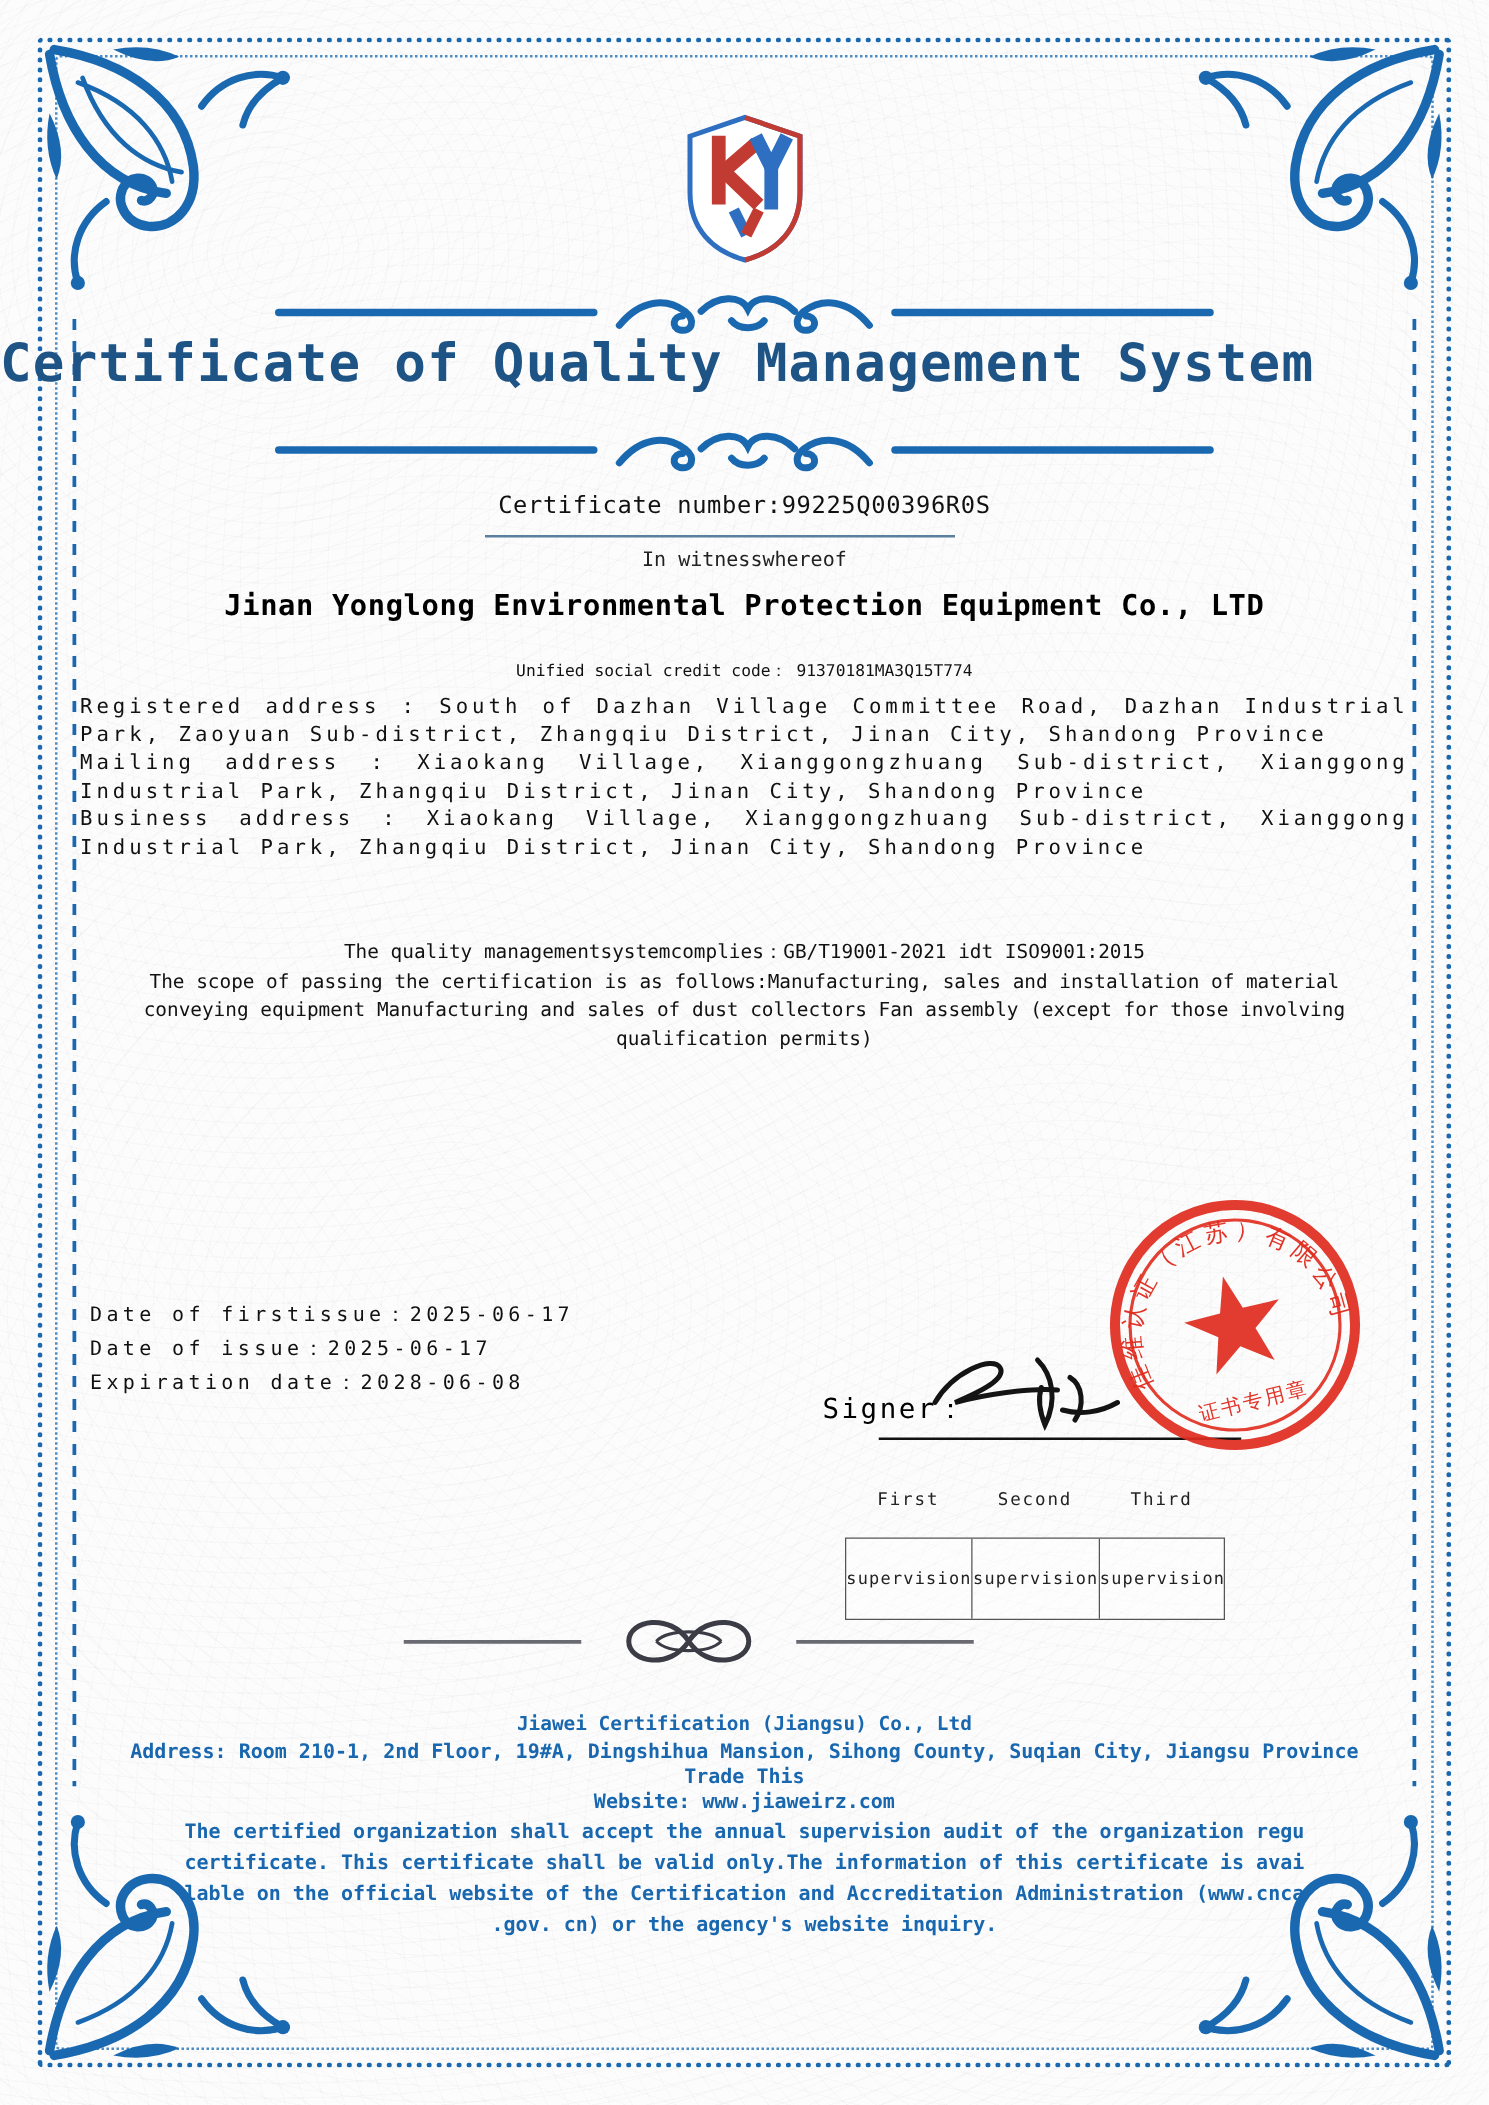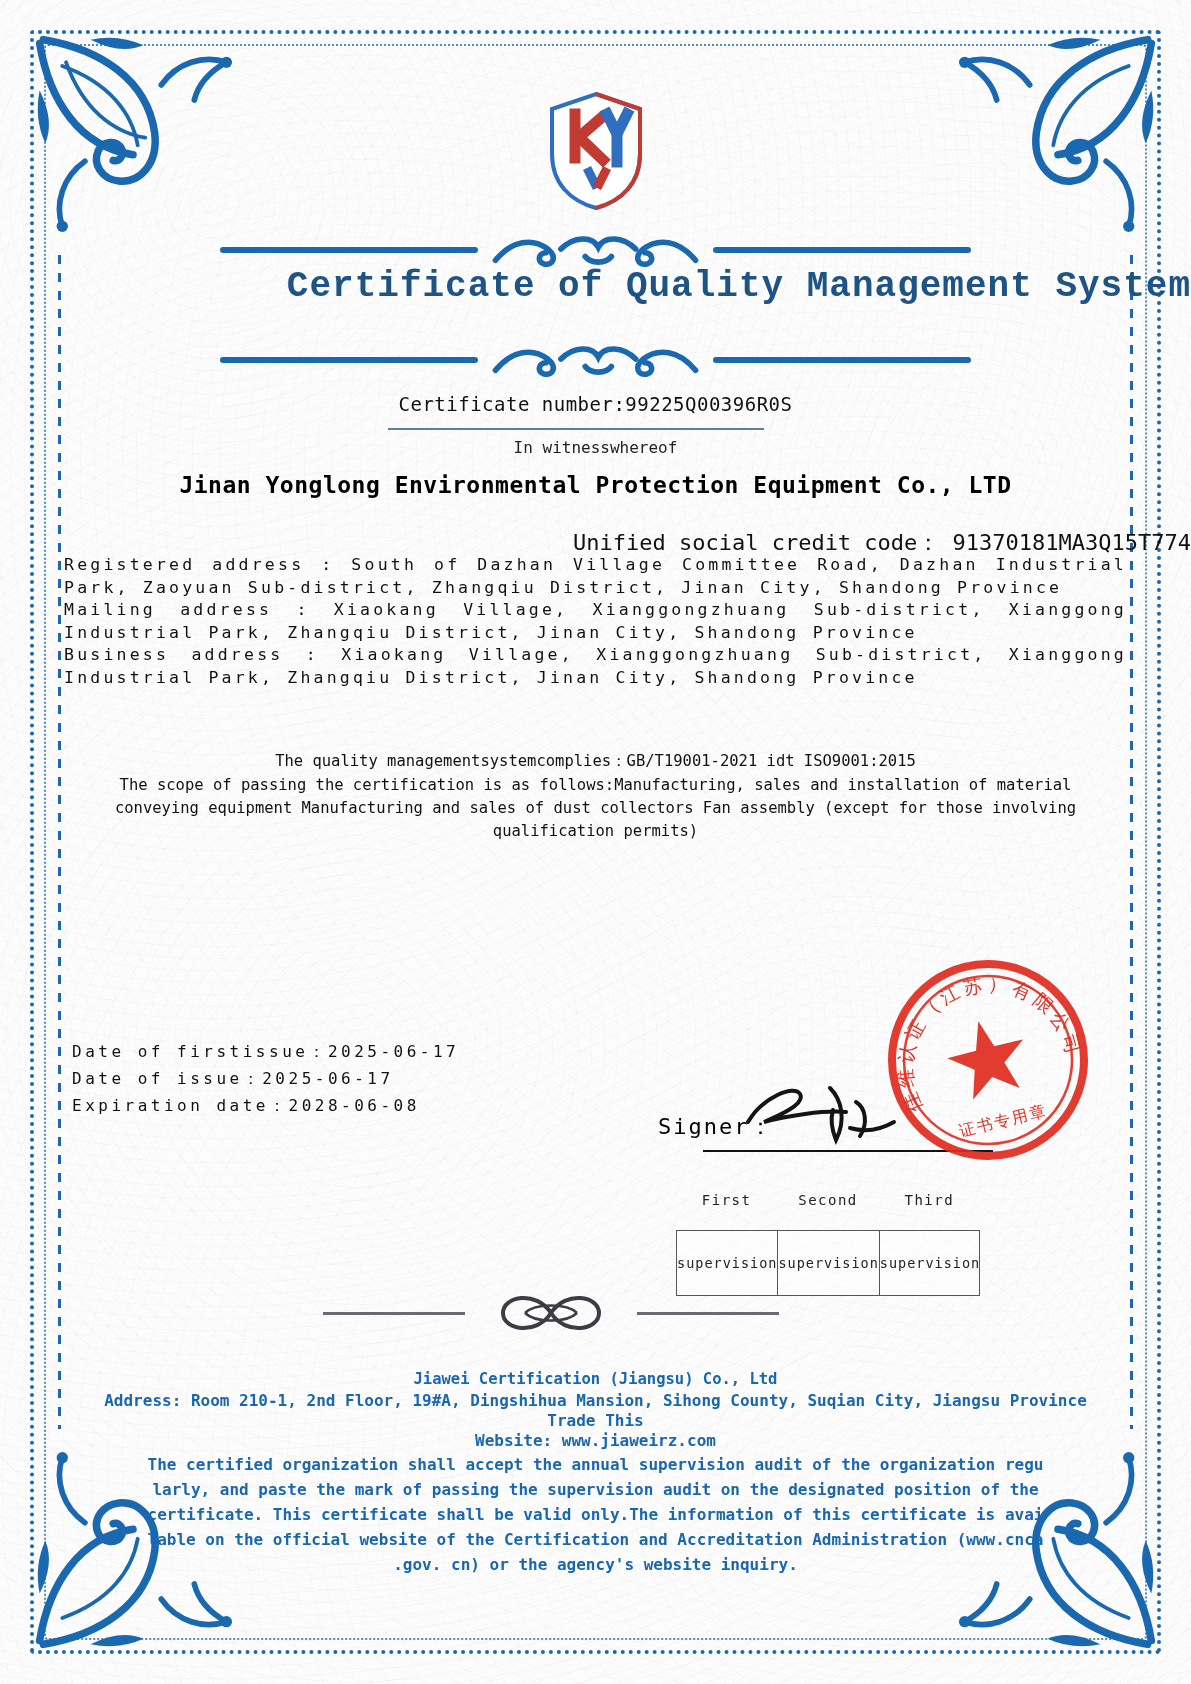"Certificate of Quality Management System" .title { font-family: Liberation Mono, monospace -> none; font-size: 36px -> 42px; text-align: right -> left }
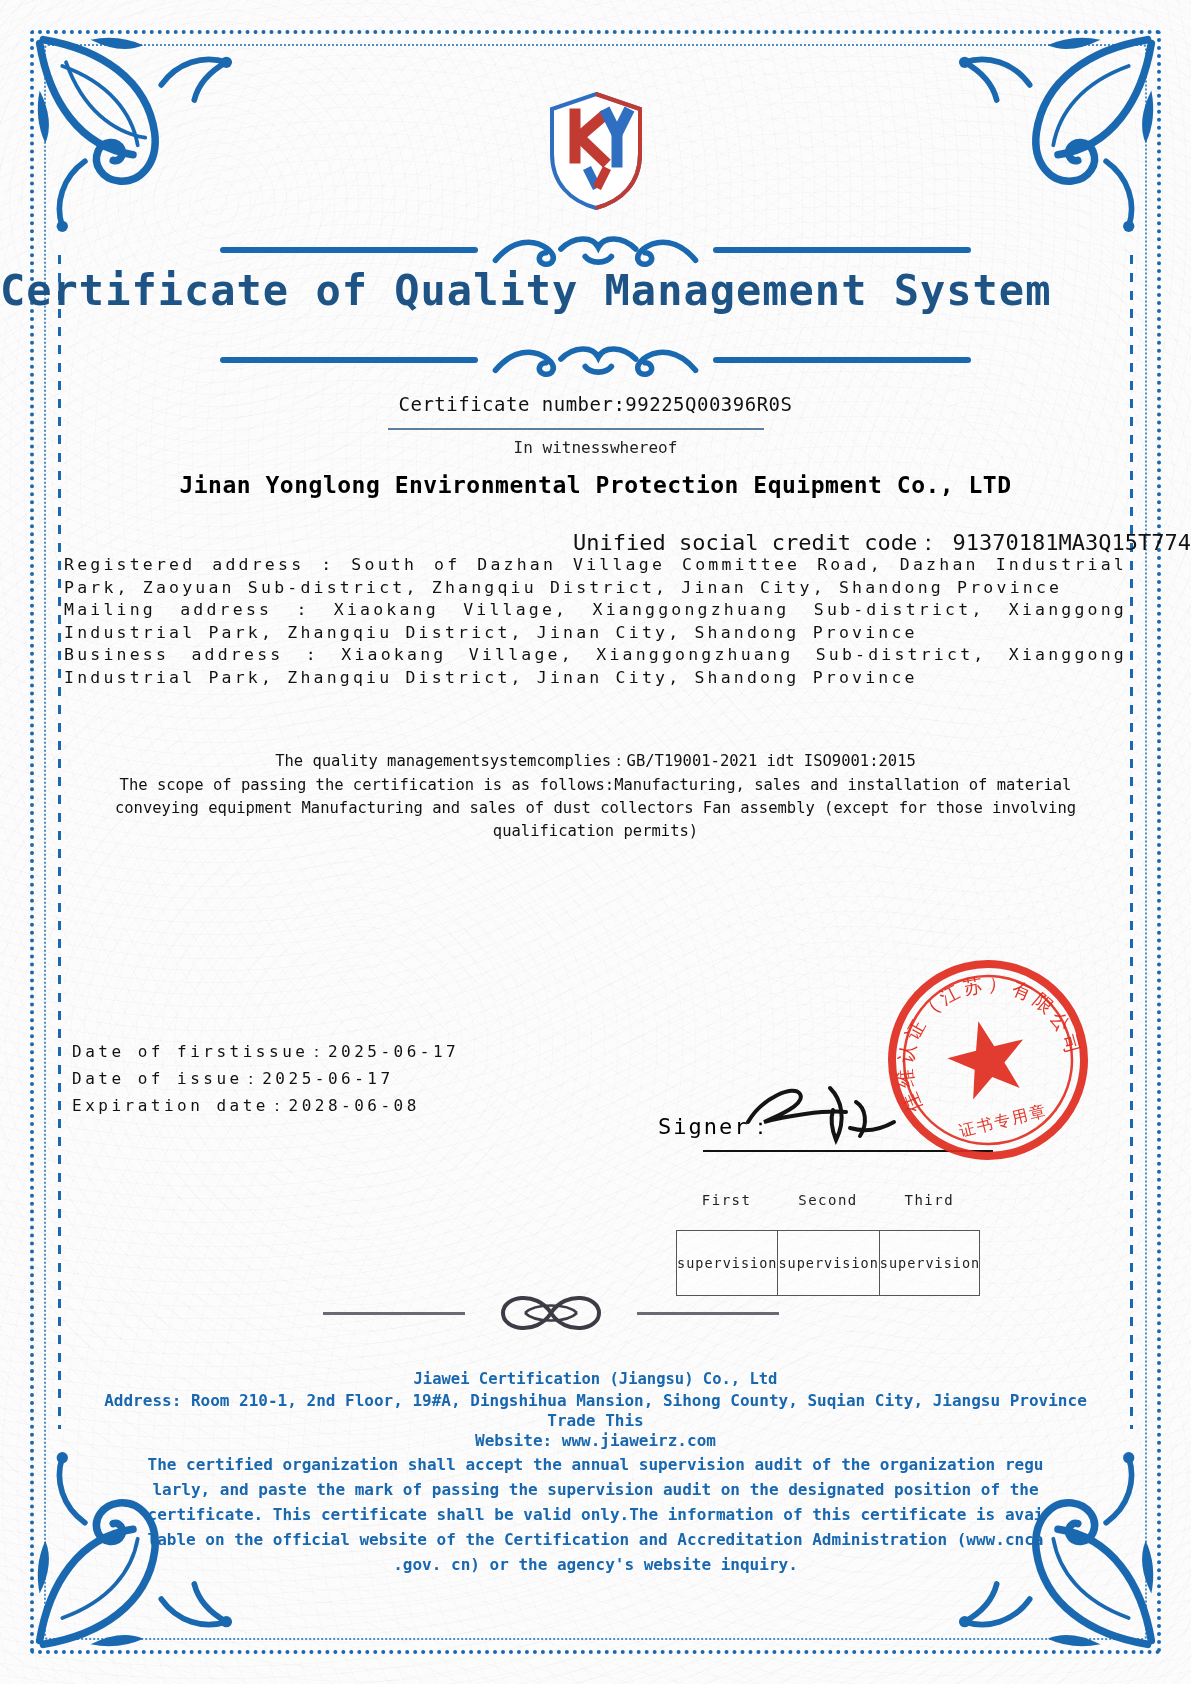"Unified social credit code：" .credit { font-size: 22px -> 13px; text-align: right -> center }
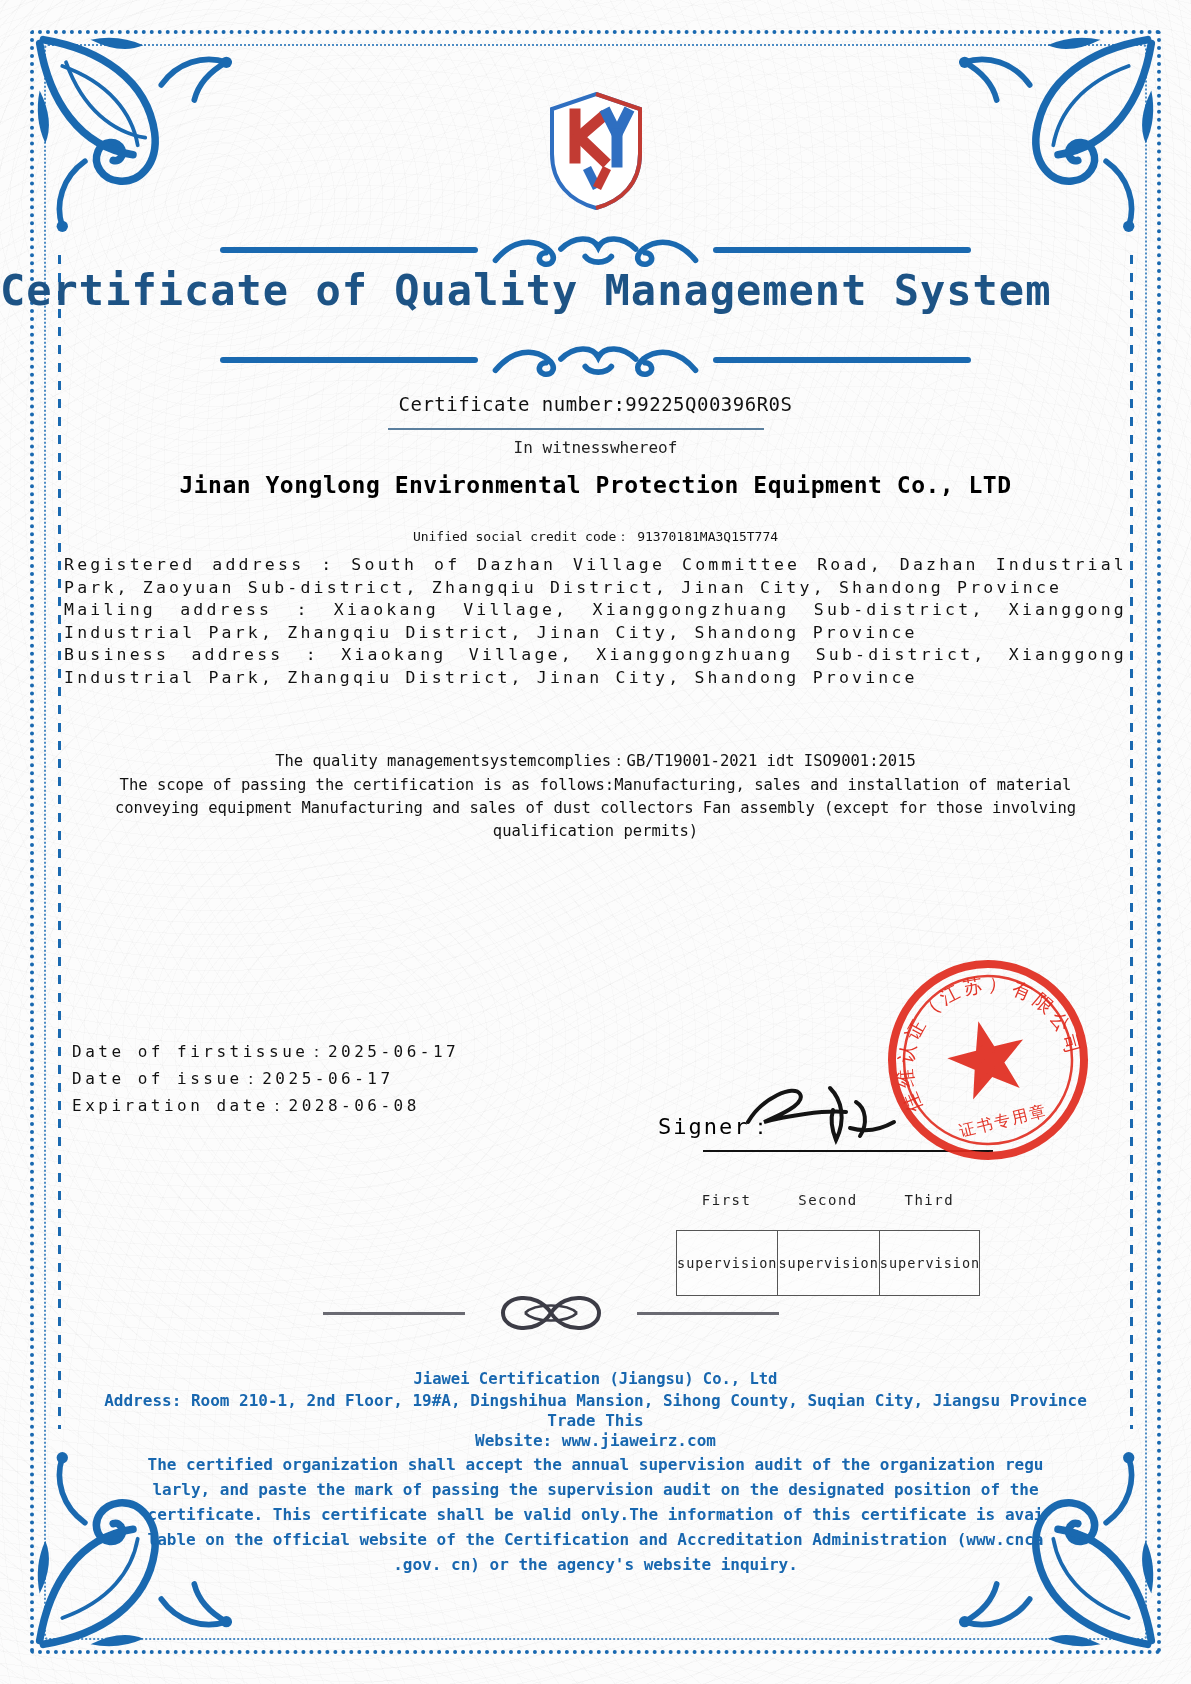"larly, and paste the mark" div { html: <div>larly, and paste the mark of passing the supervision audit on the designated position of the</div> -> none }
